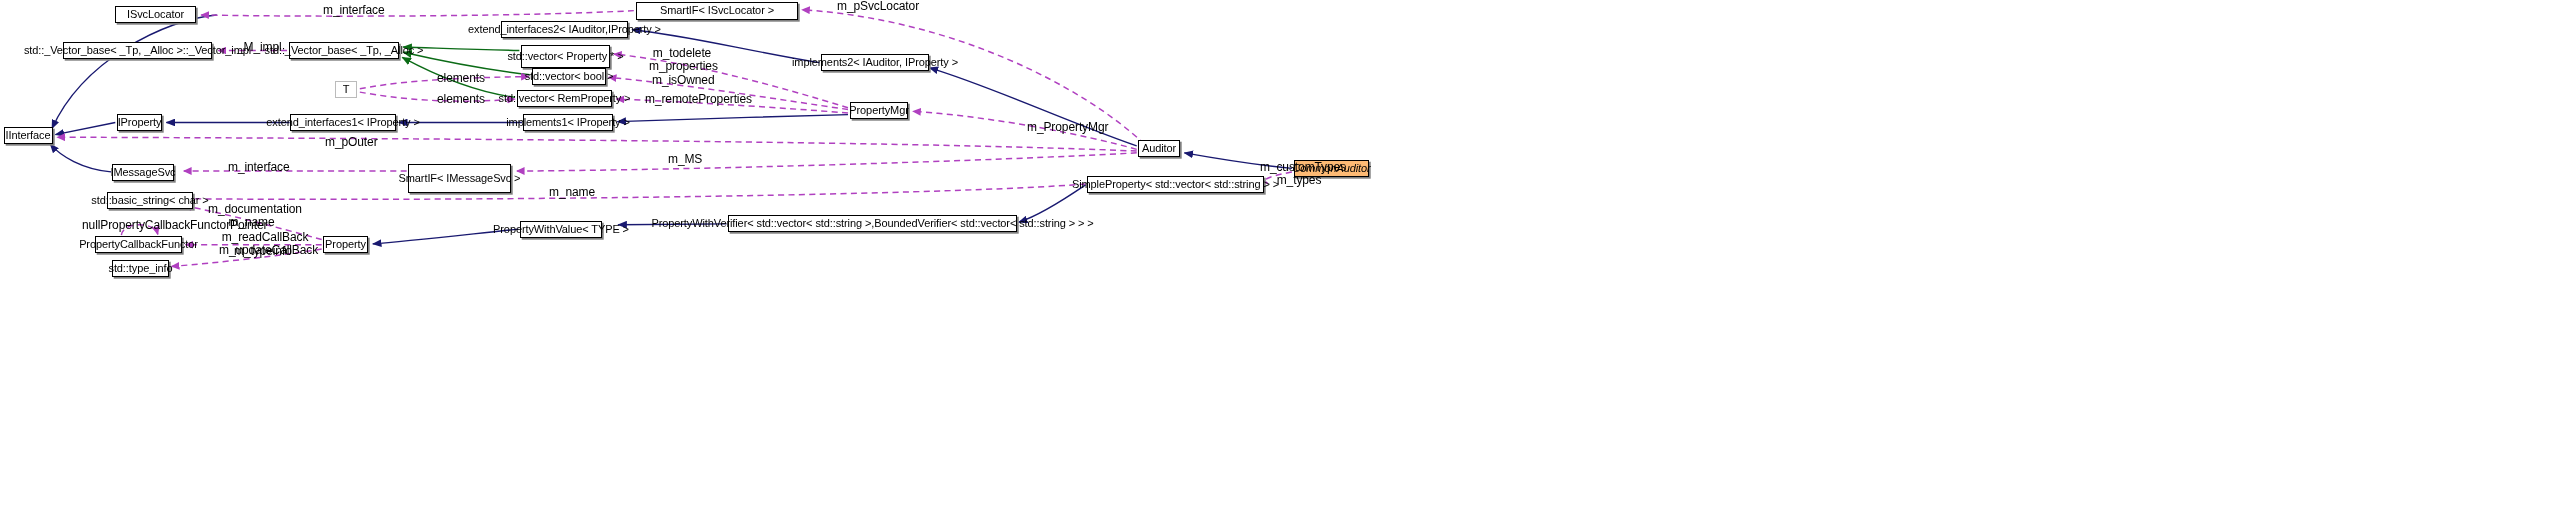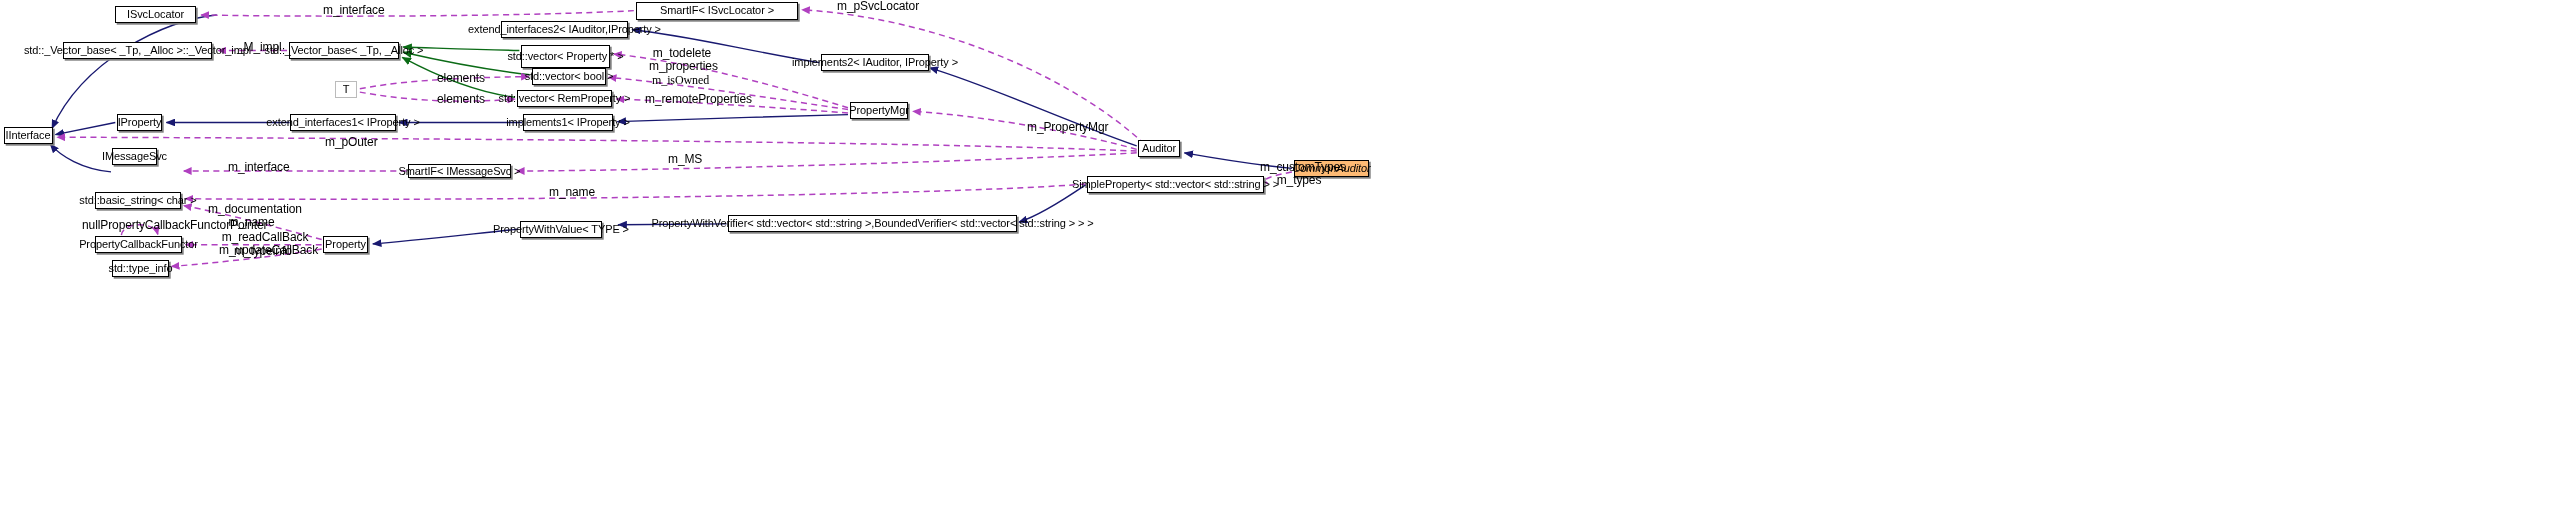"m_isOwned" div.edge-label { font-family: Liberation Serif, serif -> none }
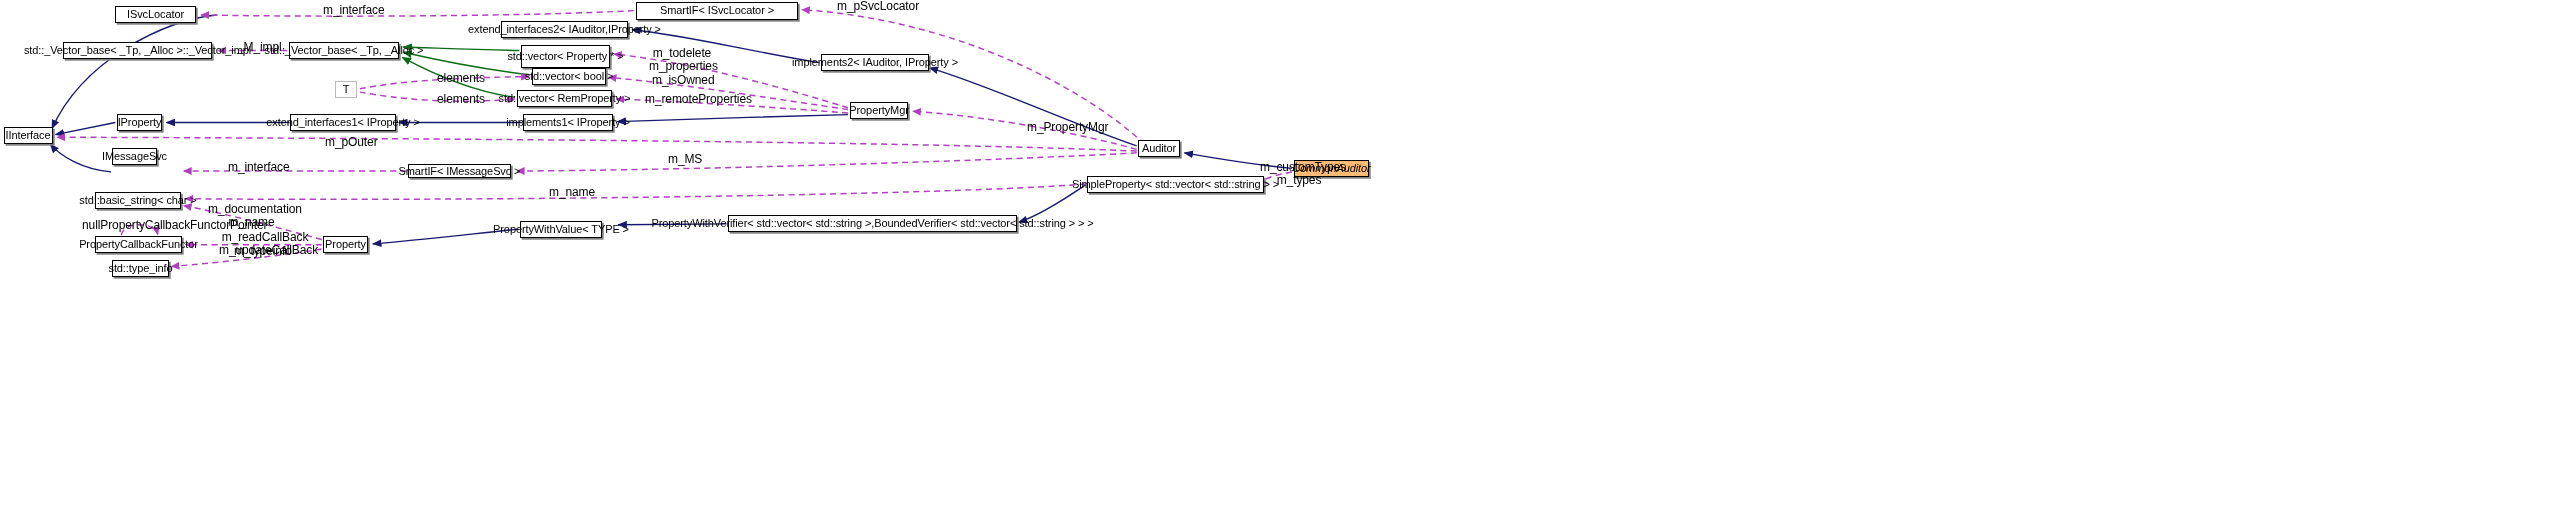"IMessageSvc" div.node { top: 148px -> 164px; width: 45px -> 62px }
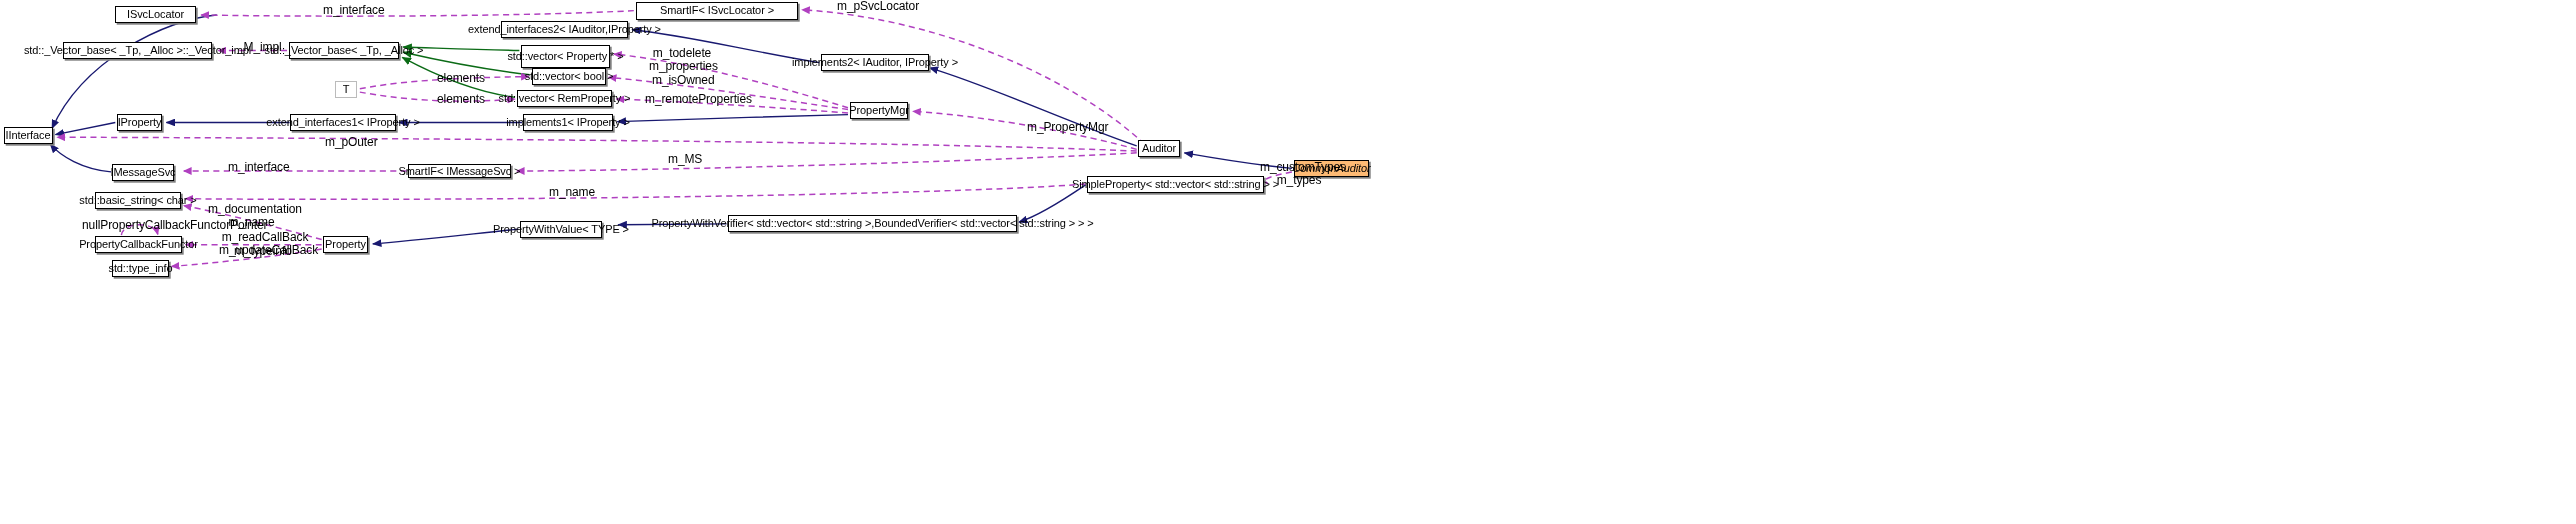"SmartIF< IMessageSvc >" div.node { height: 14px -> 29px }
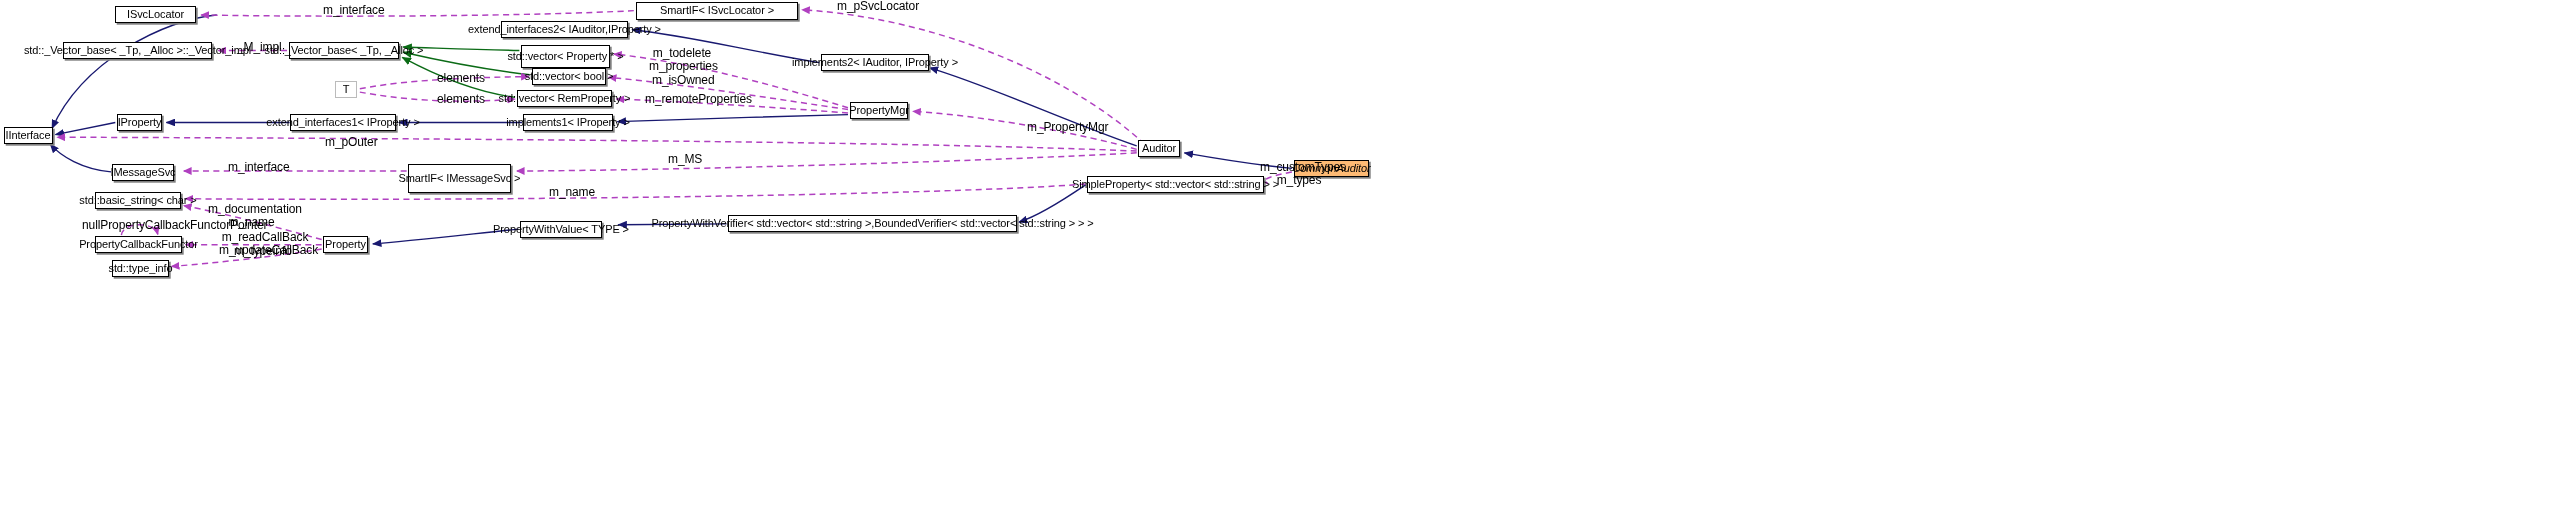"std::basic_string< char >" div.node { left: 95px -> 107px }
